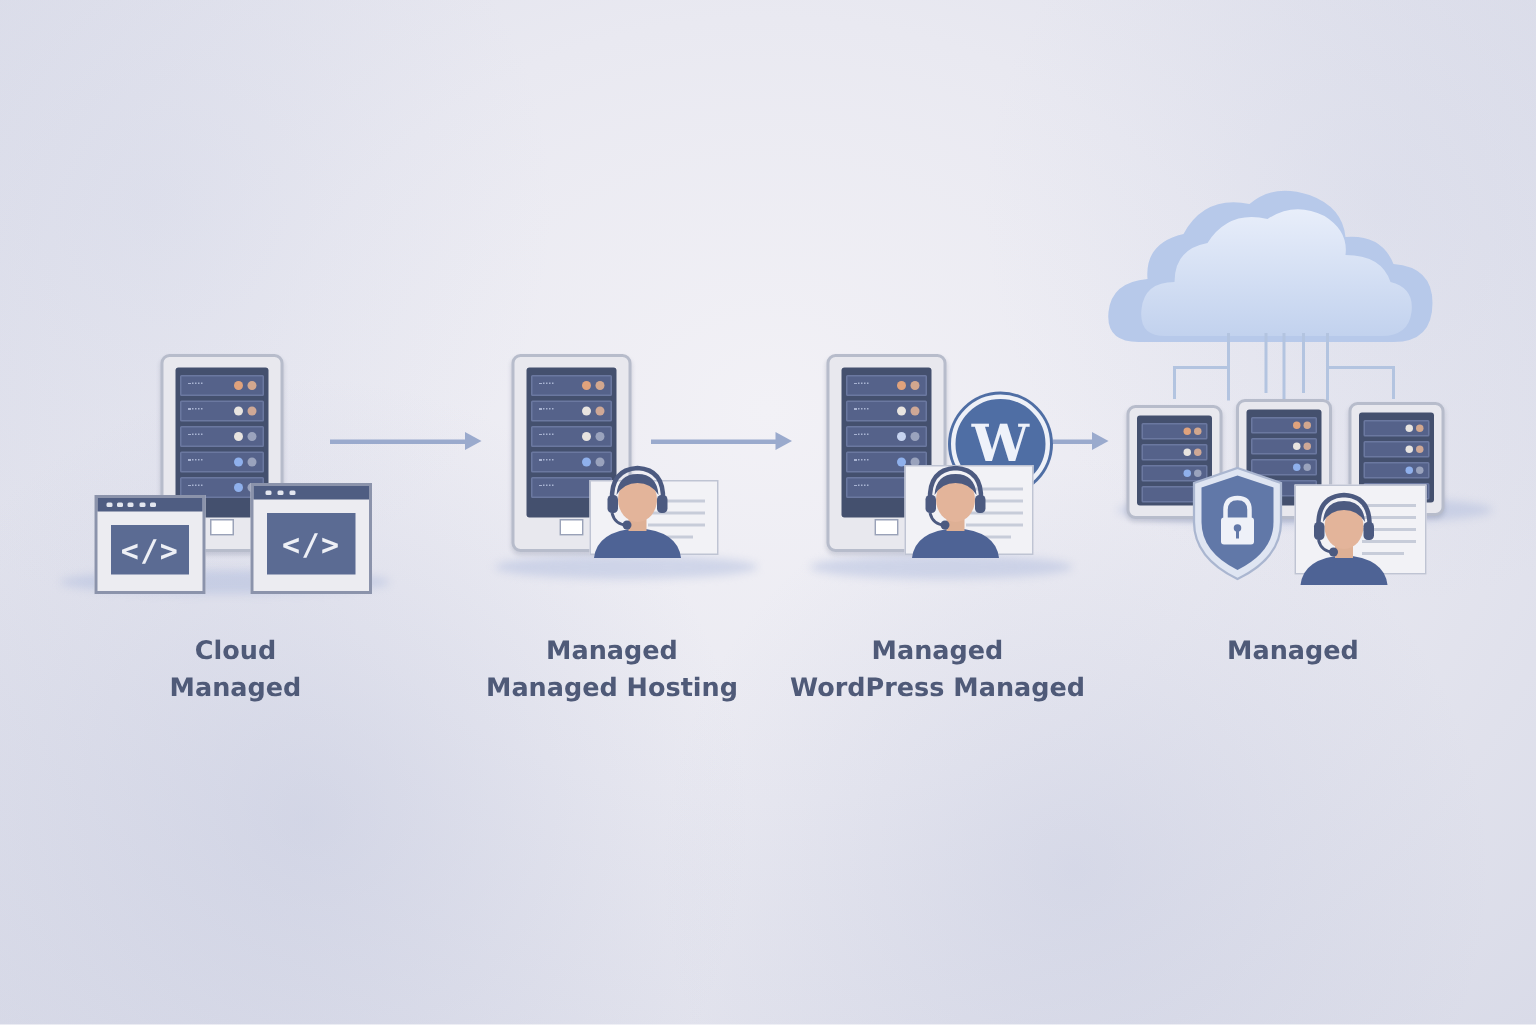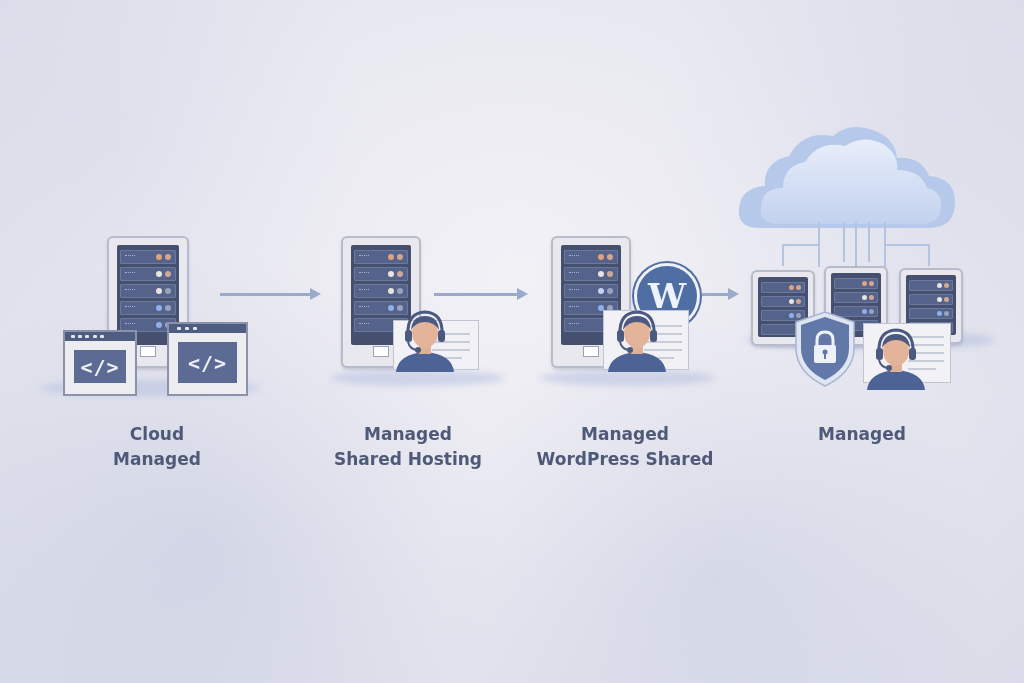"Shared Hosting" div { text: Shared -> Managed }
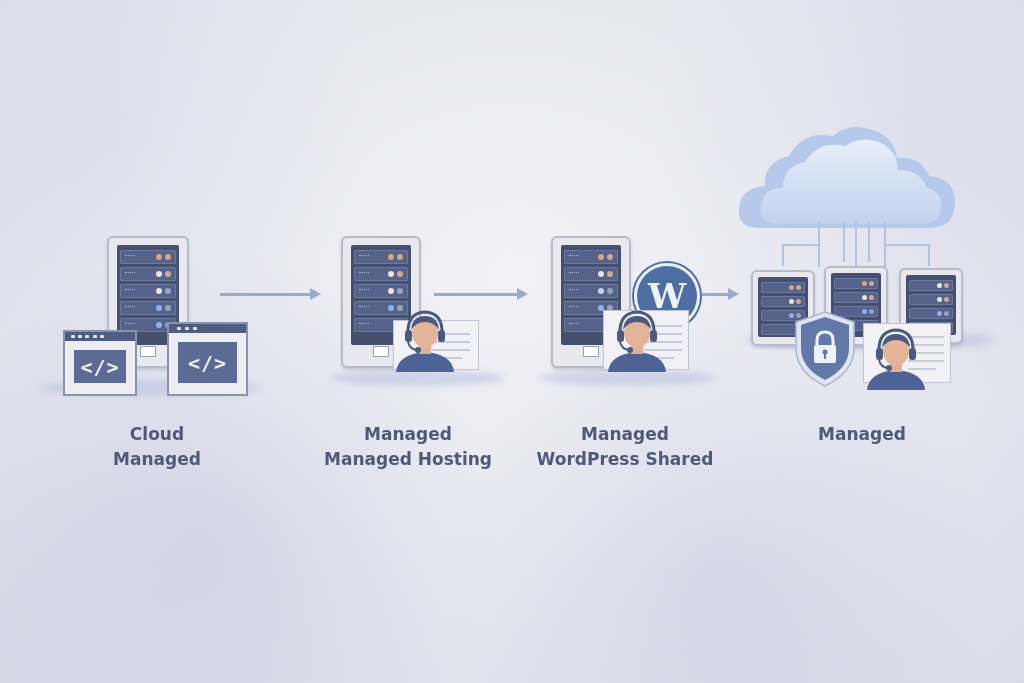"WordPress Shared" div { text: Shared -> Managed }
